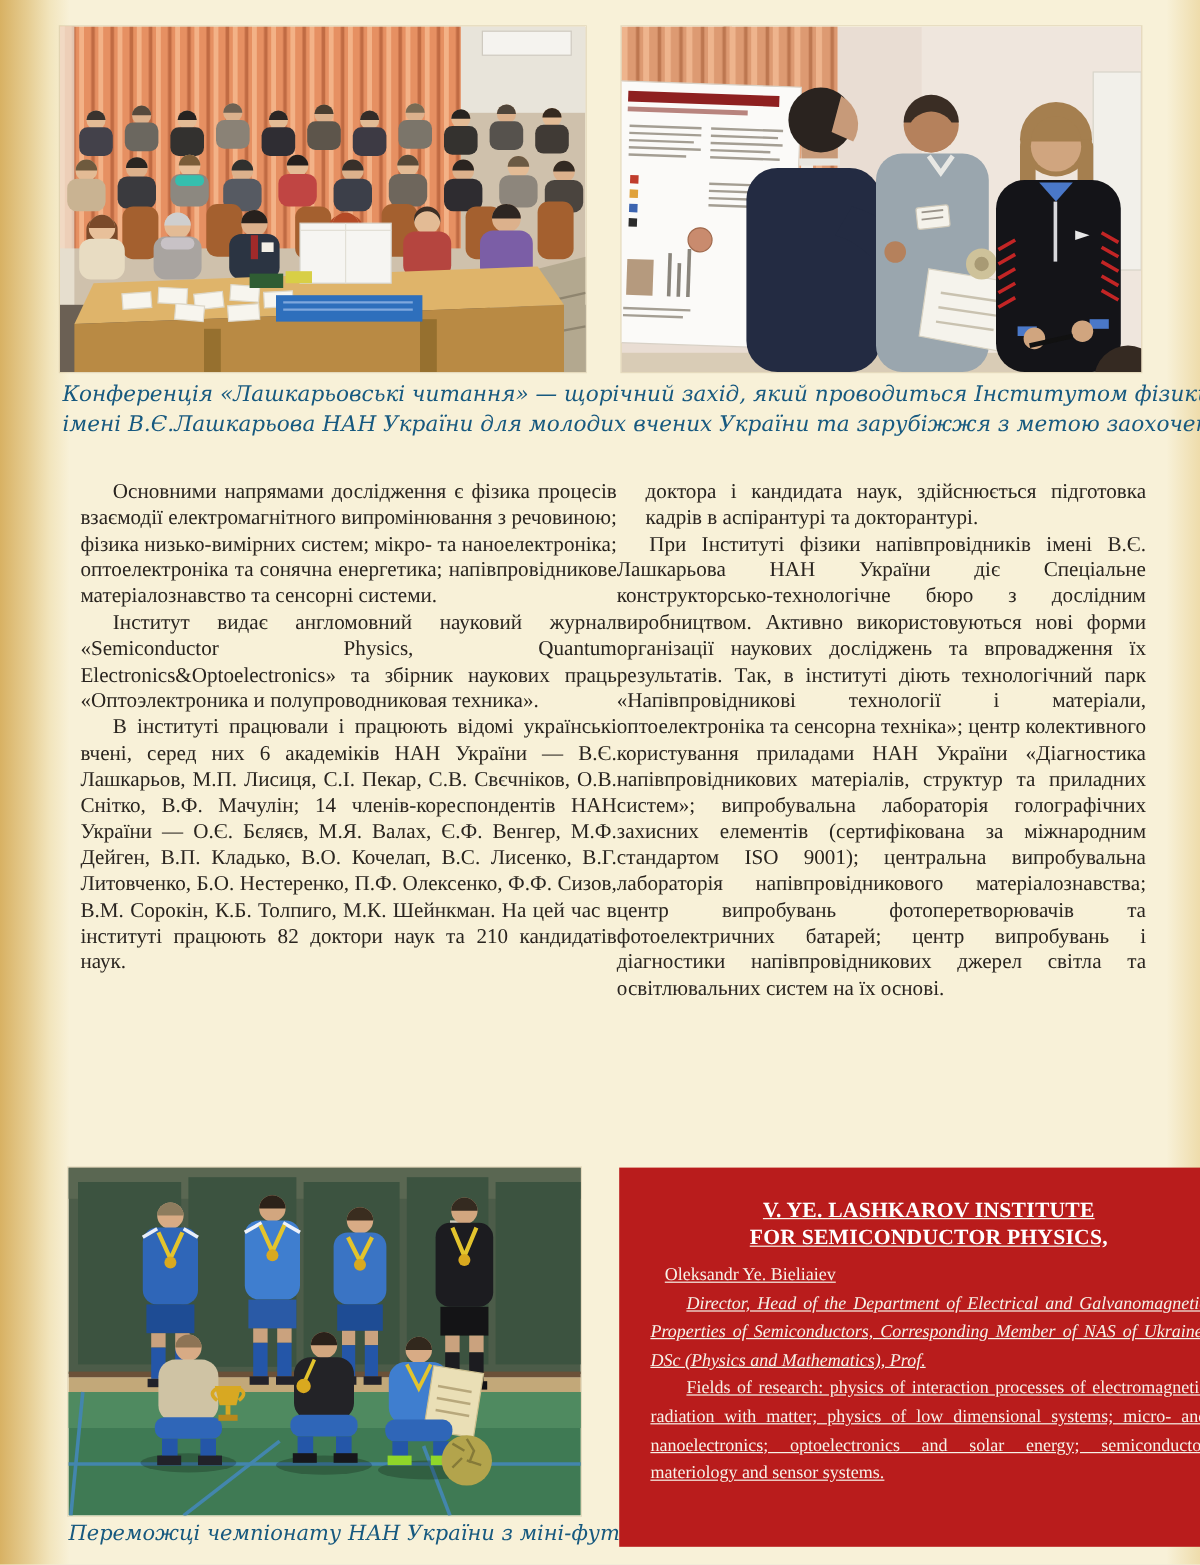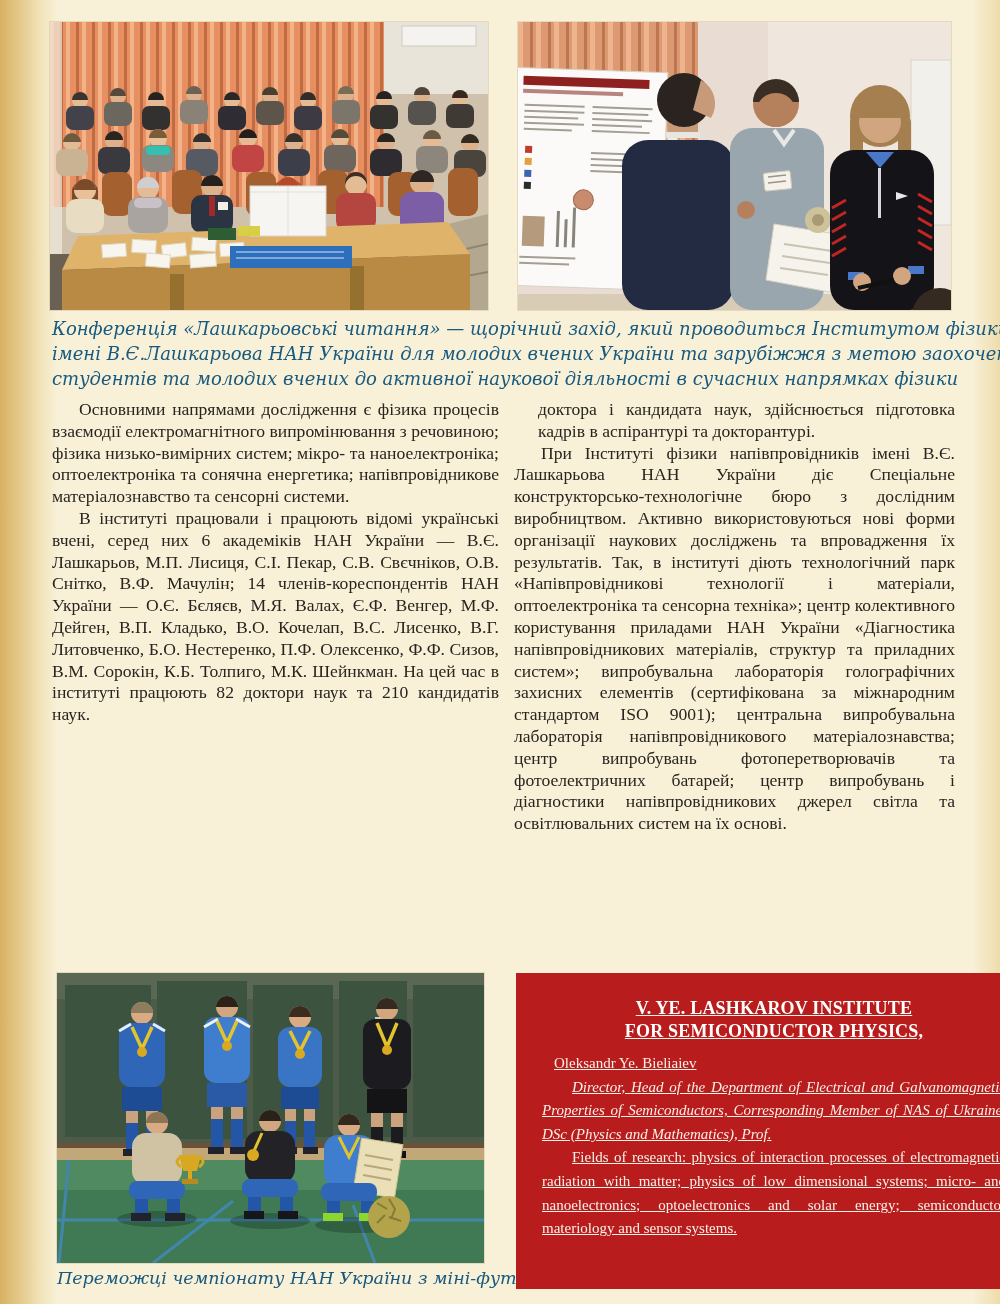"студентів та молодих вчених до" div { html: <div>студентів та молодих вчених до активної наукової діяльності в сучасних напрямках фізики</div> -> none }
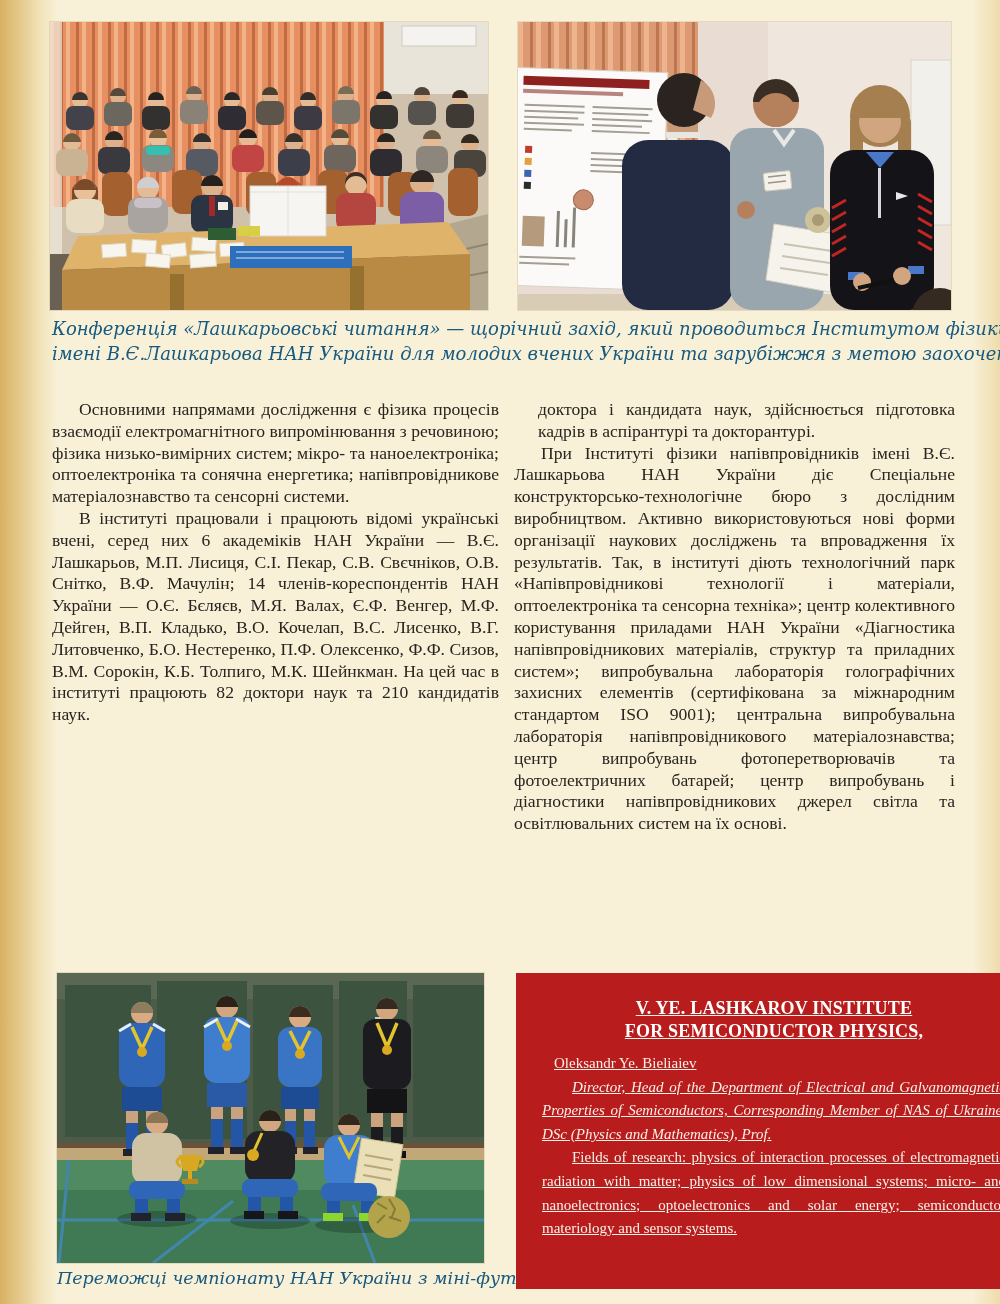"Основними напрямами дослідження є фізика" .col-left { left: 52px -> 67px }
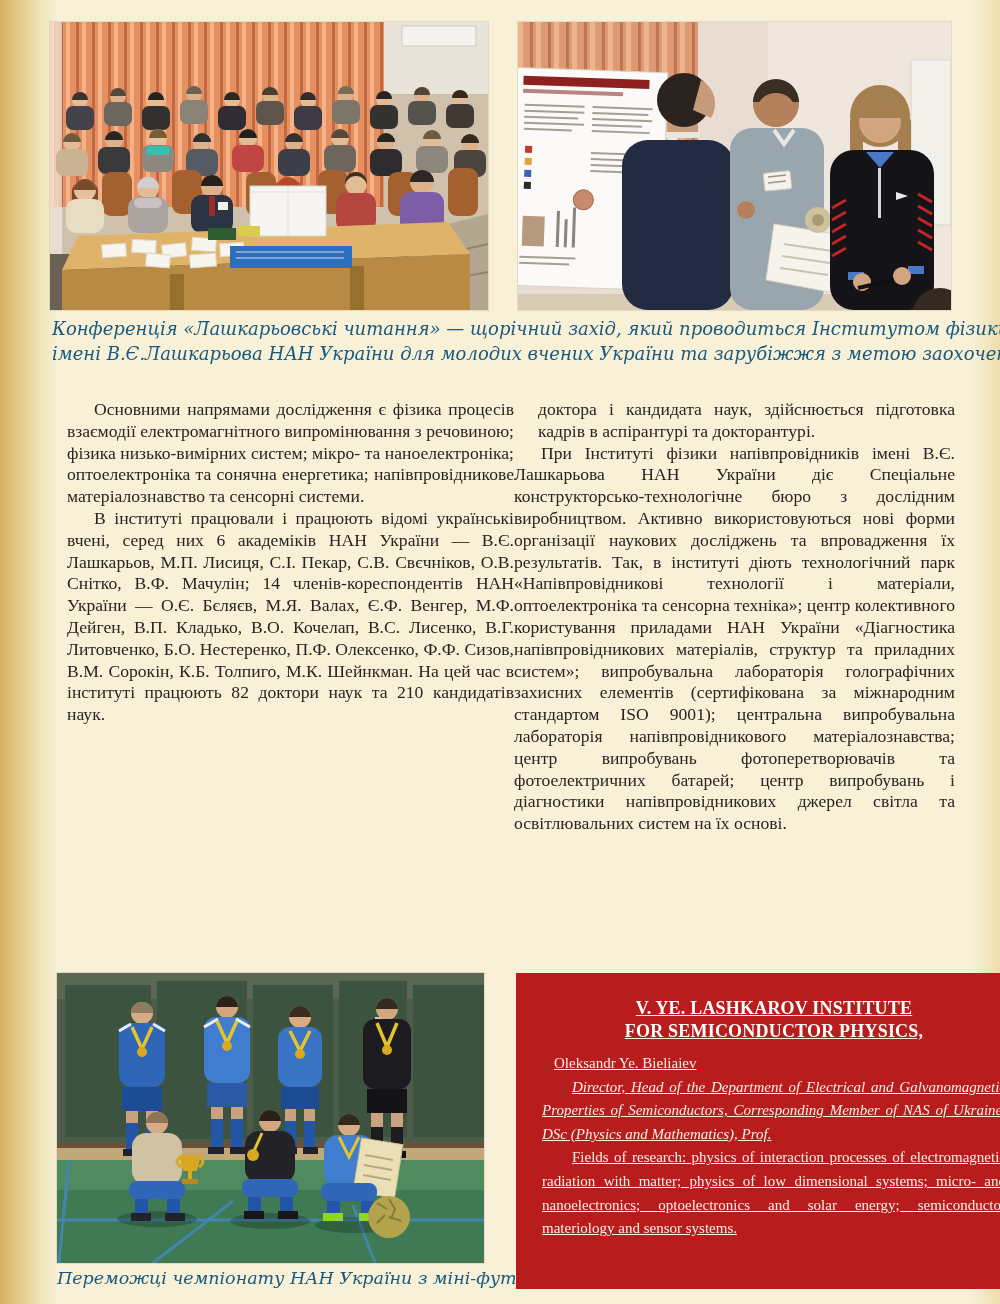"Інститут видає англомовний науковий" p { html: none -> <p>Інститут видає англомовний науковий журнал «Semiconductor Physics, Quantum Electronics&amp;Optoelectronics» та збірник наукових праць «Оптоэлектроника и полупроводниковая техника».</p> }
